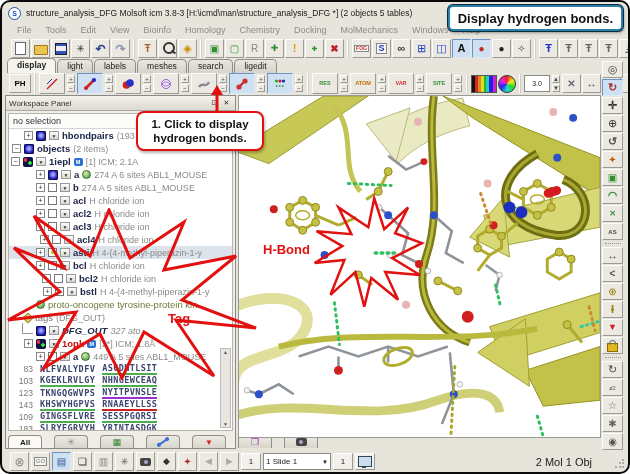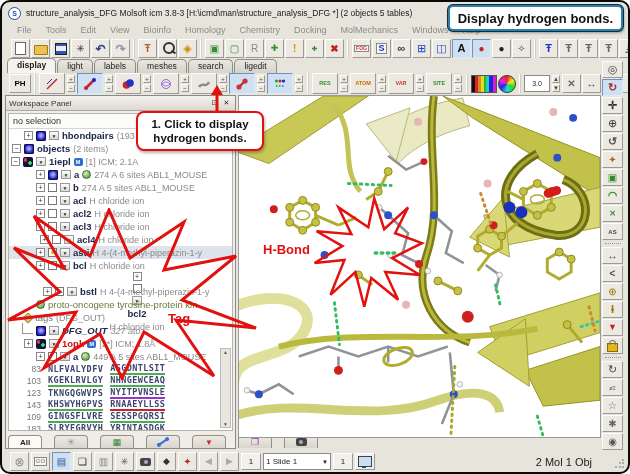"bcl2" div.trow { flex-direction: column -> none }
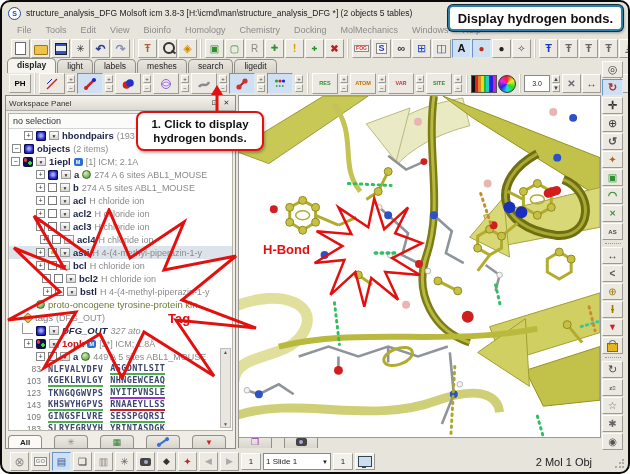"83" .seq-num { width: 32px -> 24px }
